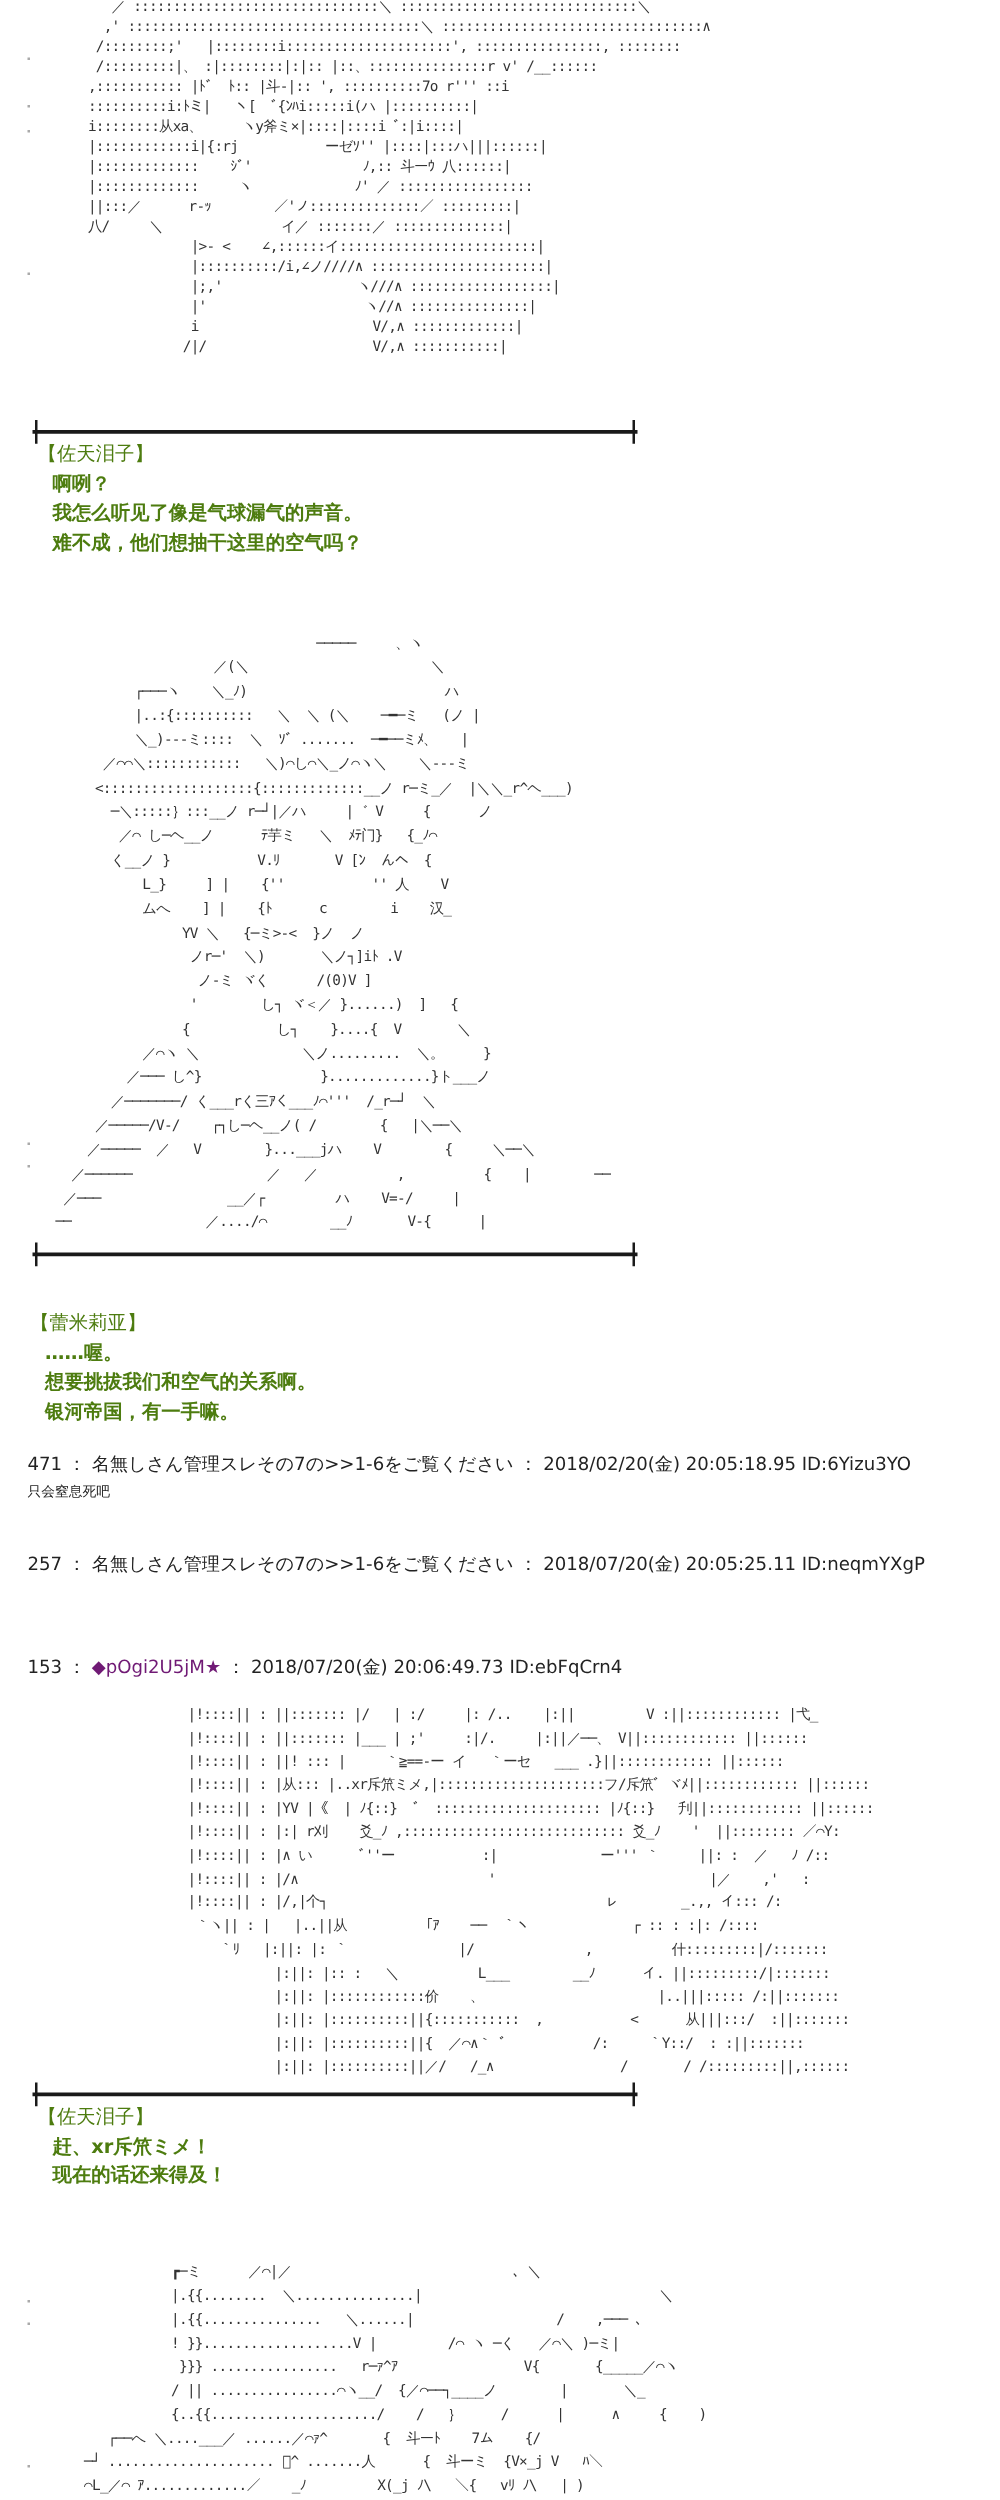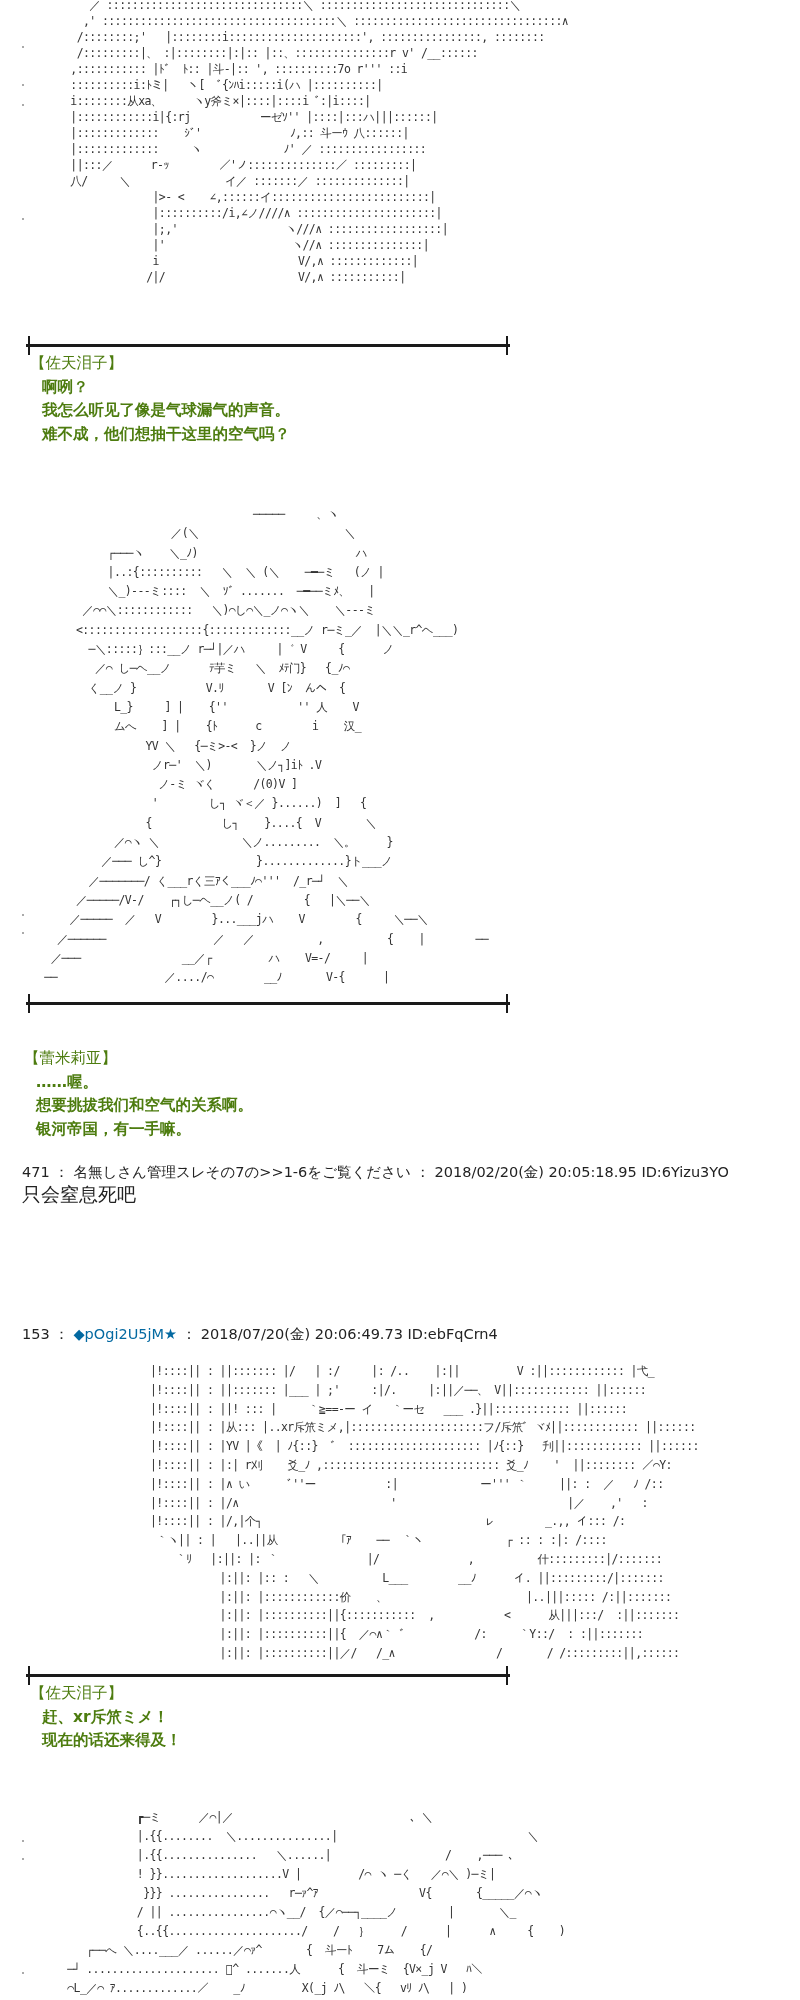"只会窒息死吧" .post .body { font-size: 19px -> 11px }
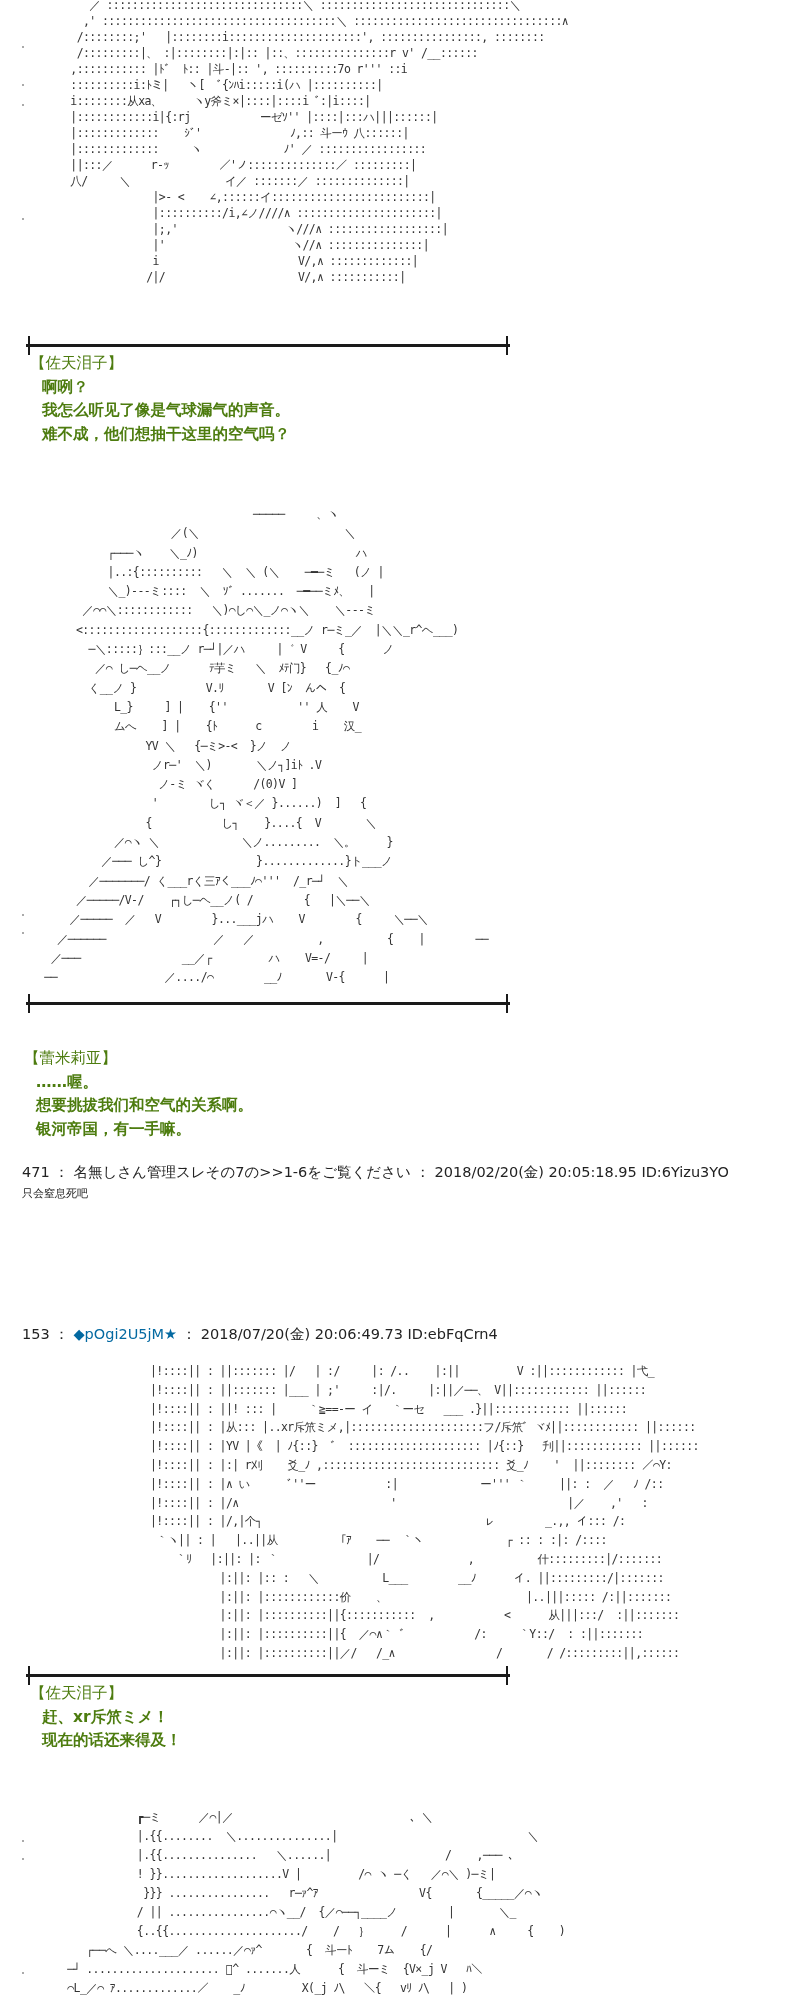"257 ： 名無しさん管理スレその7の>>1-6をご覧ください ：" span.hdr { html: none -> <span> <span>257</span> <span>：</span> <span>名無しさん管理スレその7の&gt;&gt;1-6をご覧ください</span> <span>：</span> <span>2018/07/20(金) 20:05:25.11</span> <span>ID:neqmYXgP</span> </span> }
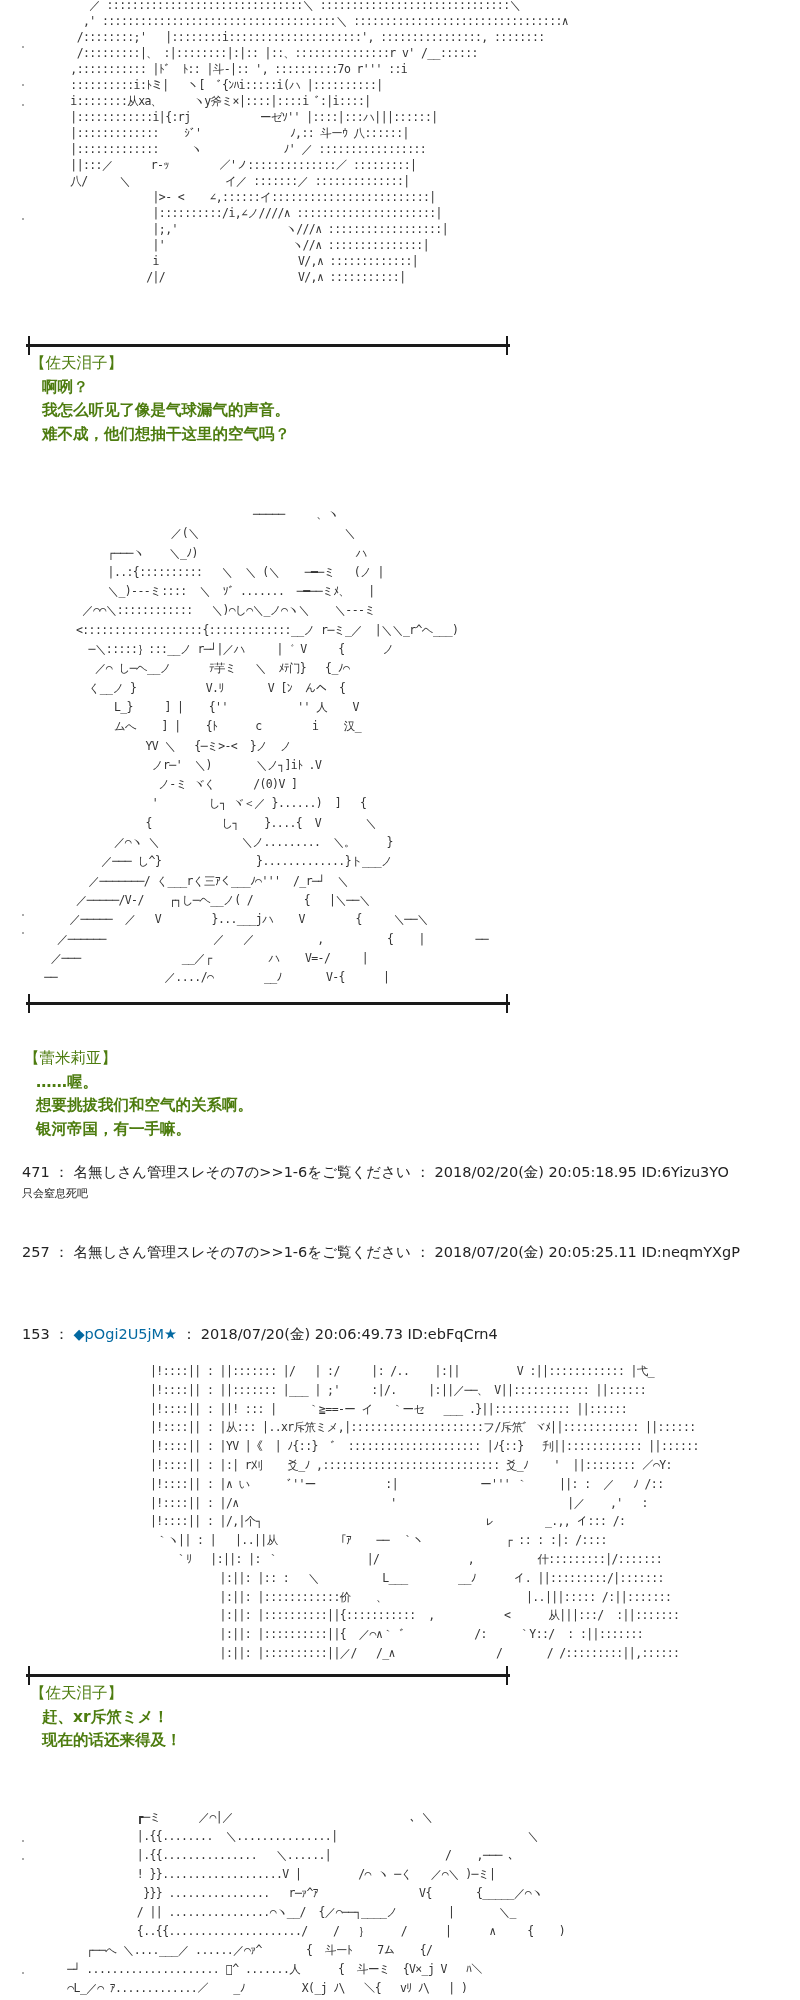"◆pOgi2U5jM" .trip { color: #0369a1 -> #701a75 }
